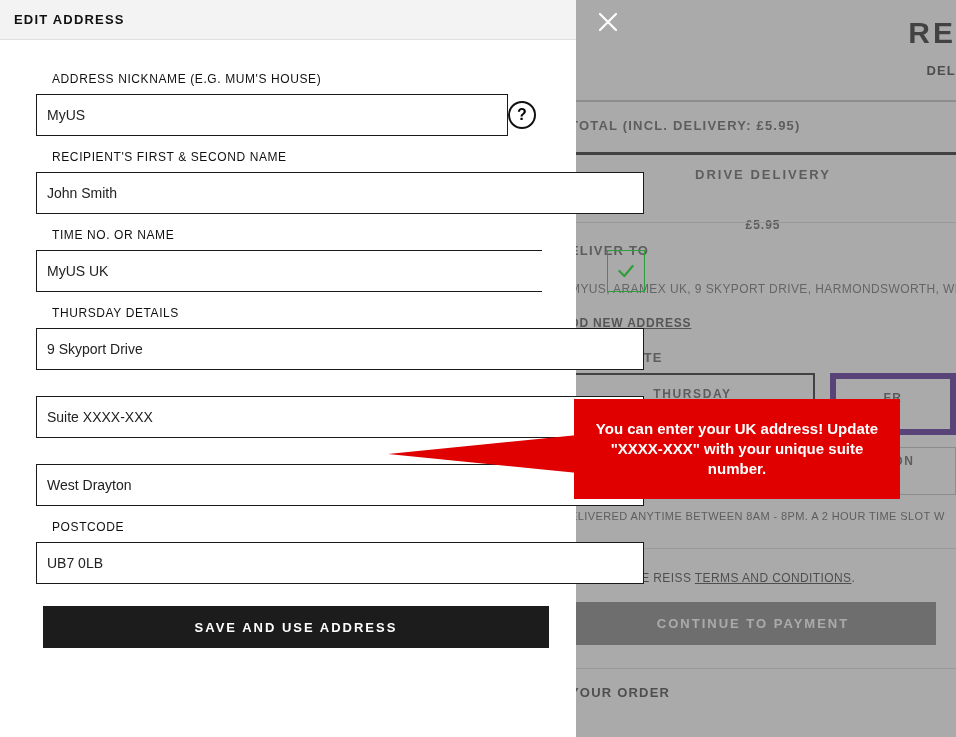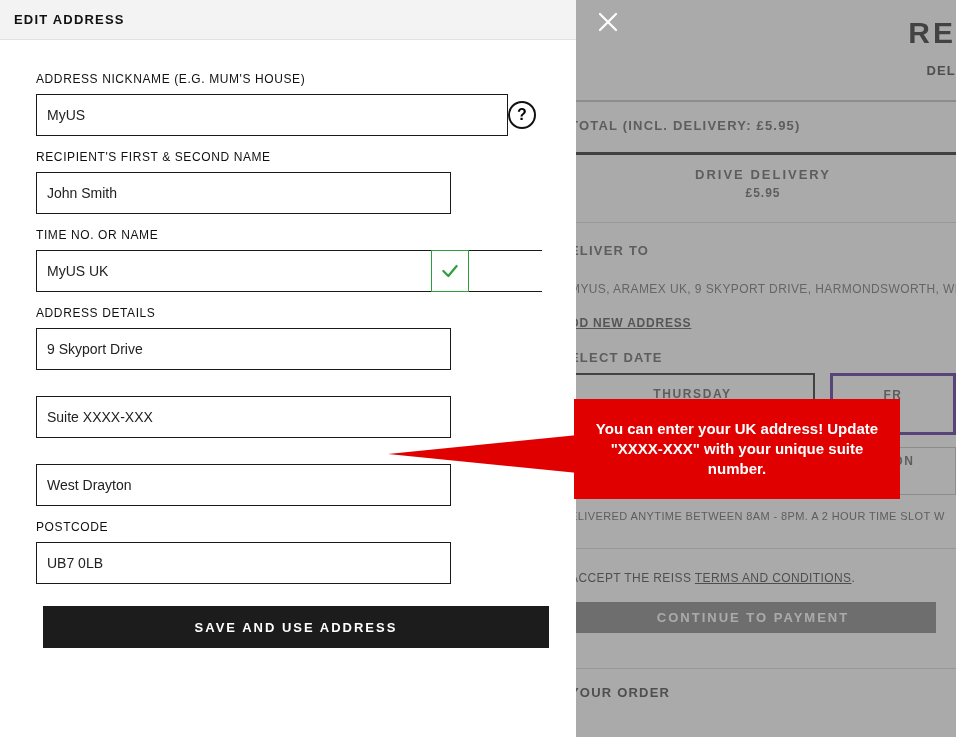"ADDRESS NICKNAME (E.G. MUM'S HOUSE)" .fld-label { margin: 14px 0 8px -> 14px 16px 8px }
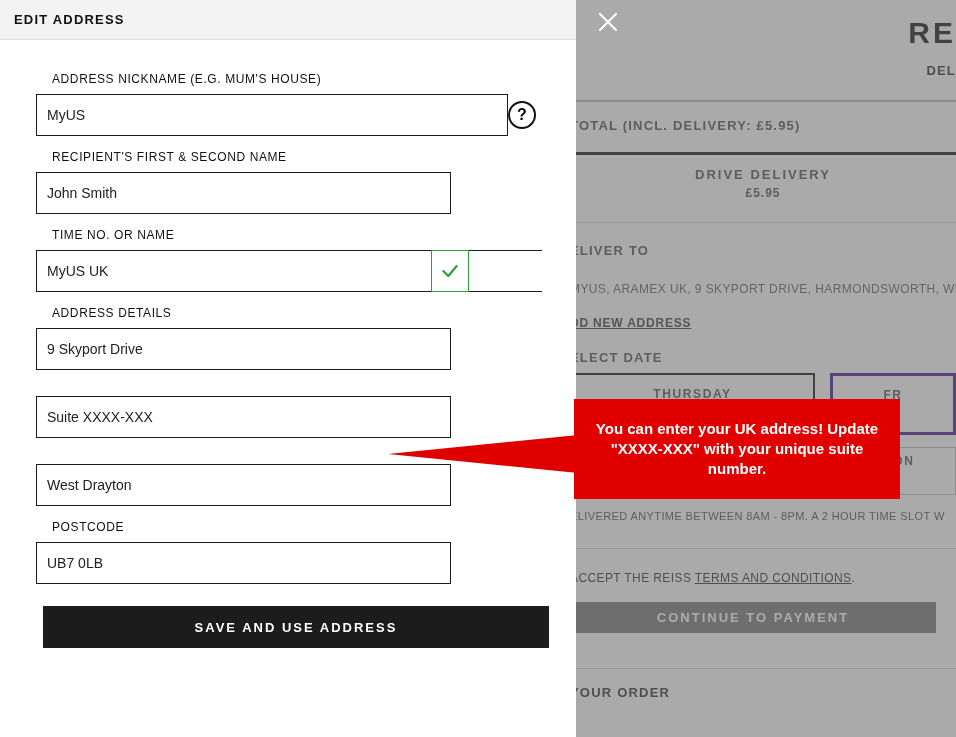"John Smith" .fld-full { width: 415px -> 608px }
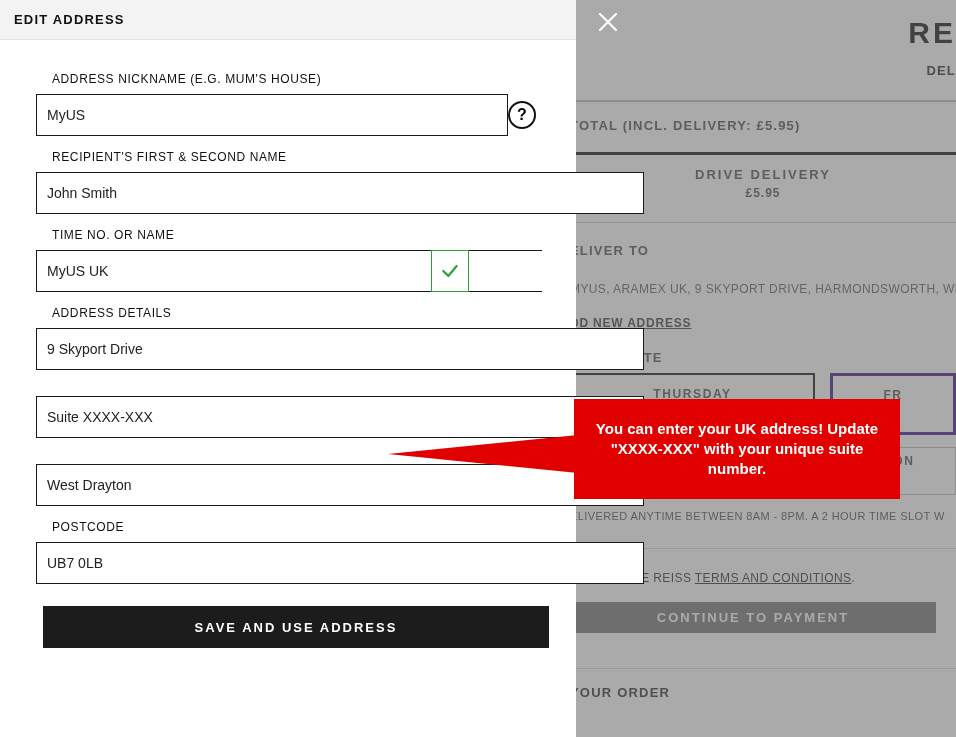"£5.95" .bg-homedel-price { margin-top: none -> 32px }
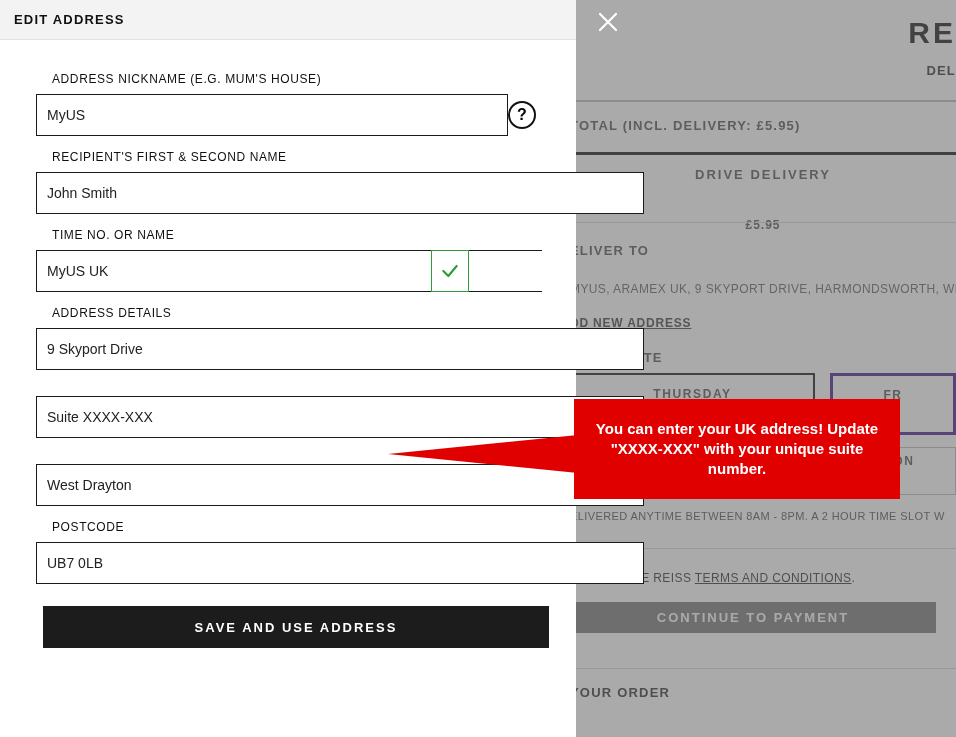"MyUS UK" .validated-wrap { width: 433px -> 609px }
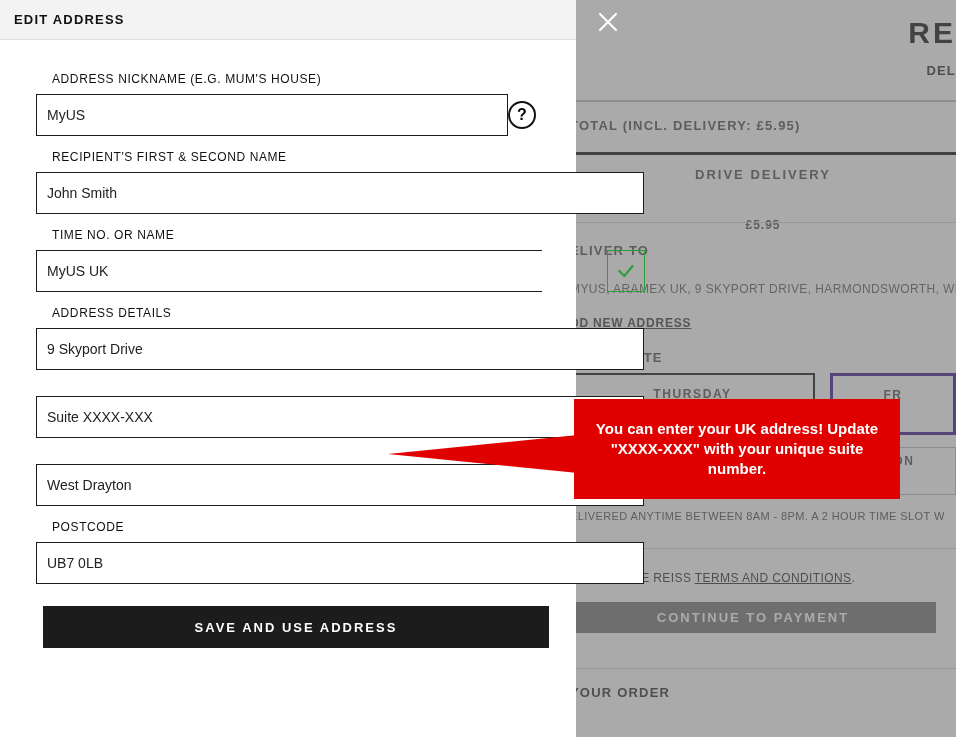"ADDRESS DETAILS" div.fld-label { text: ADDRESS -> THURSDAY }
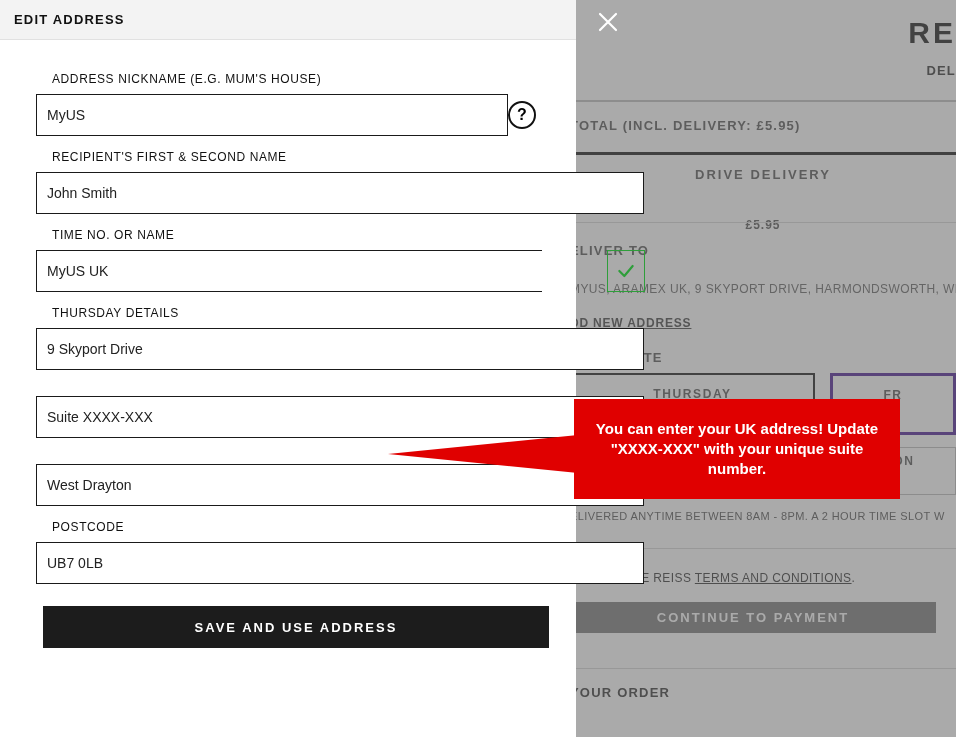"FR" .bg-datebox { border: 3px solid #4c1d95 -> 6px solid #4c1d95 }
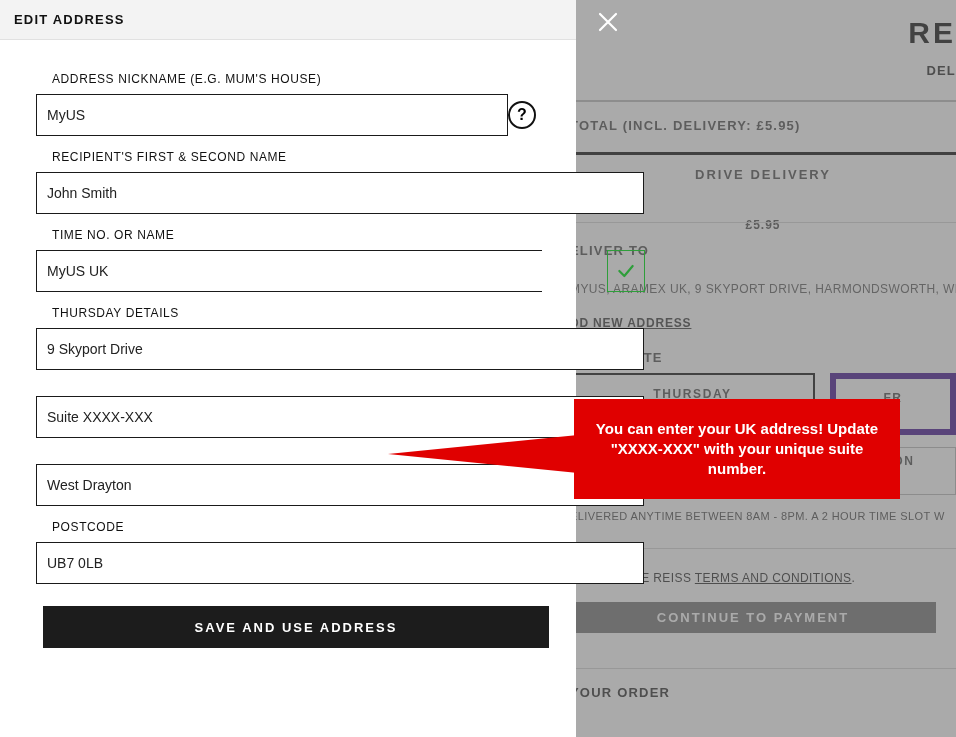"CONTINUE TO PAYMENT" .bg-continue { height: 31px -> 43px }
